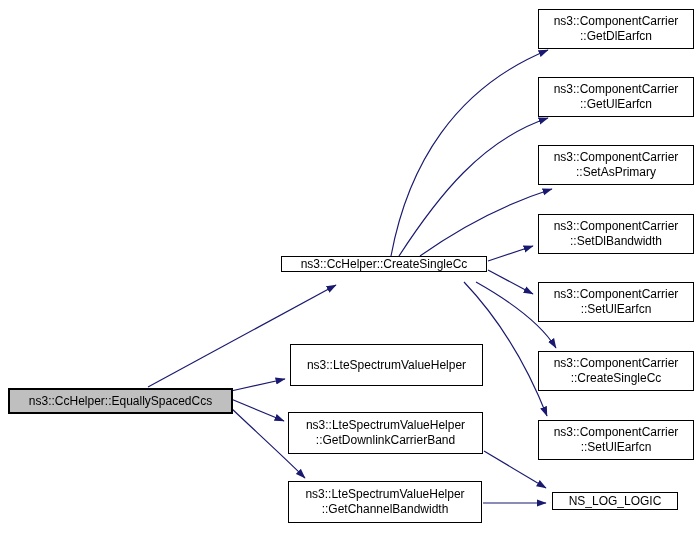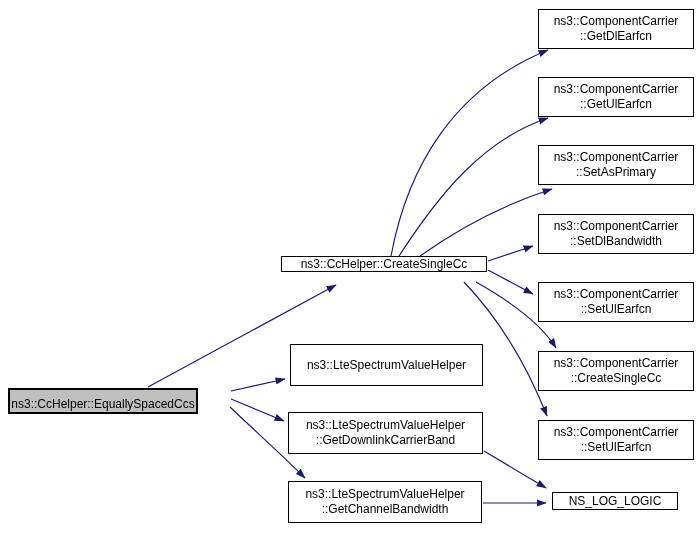"ns3::CcHelper::EquallySpacedCcs" .n-eq { justify-content: flex-end -> none; width: 190px -> 225px }
